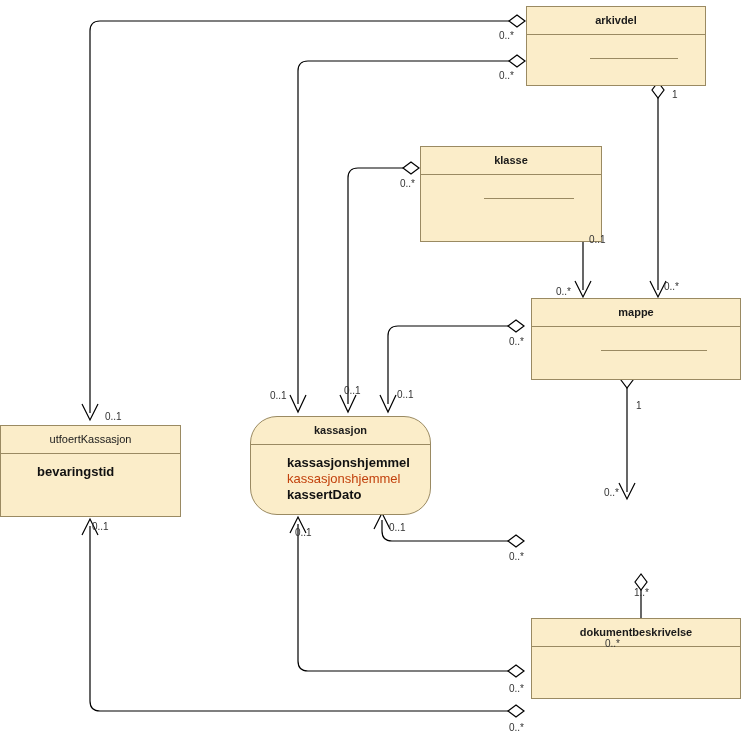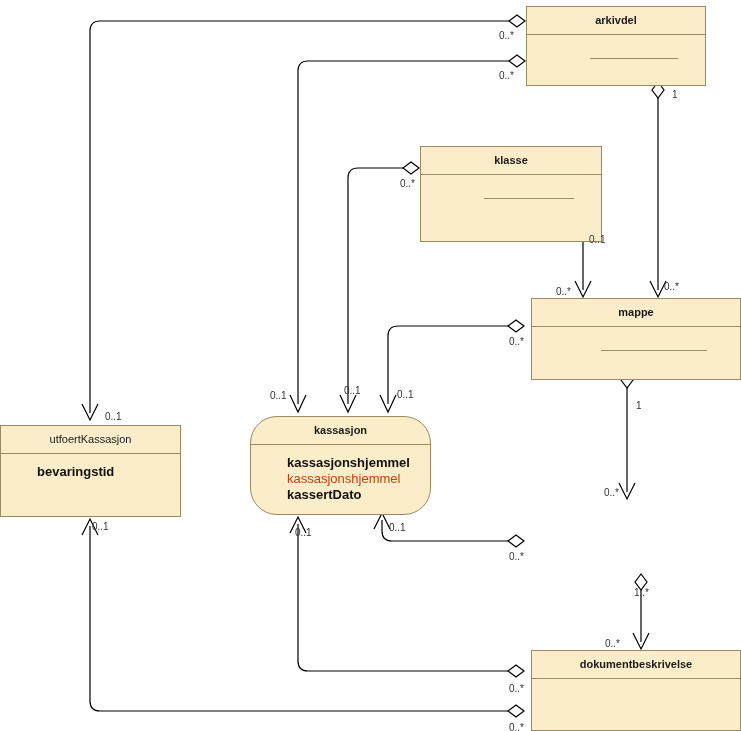"dokumentbeskrivelse" div.uml-class { top: 650px -> 618px }
